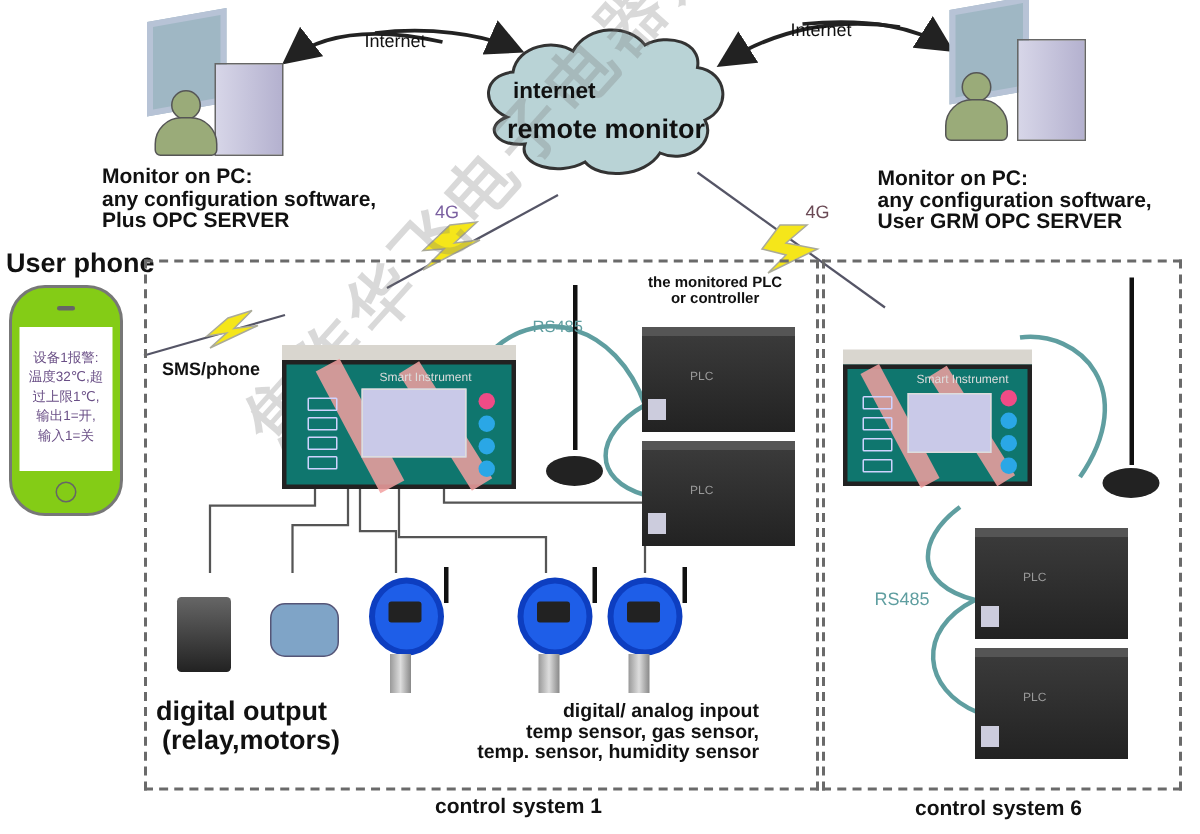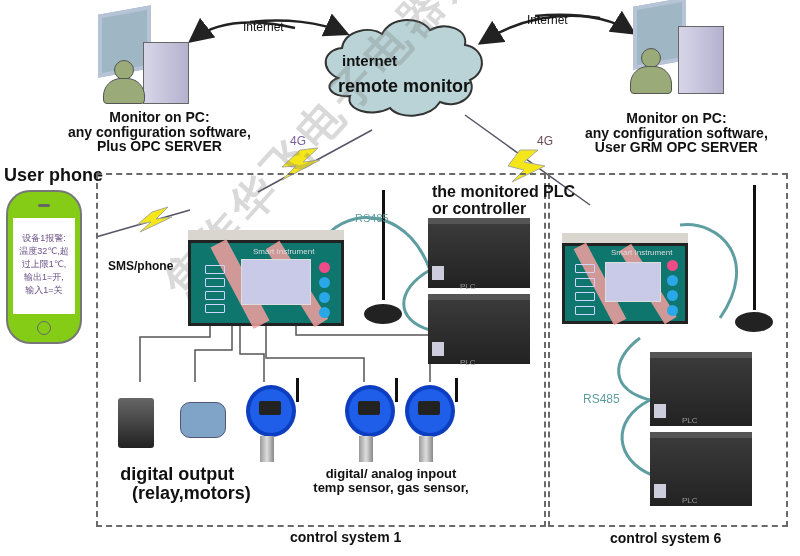"Internet" .lbl { text-align: center -> none }
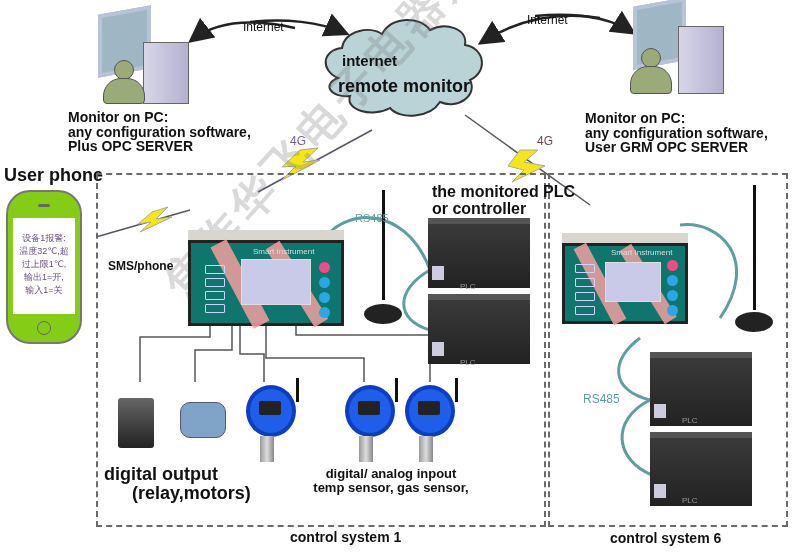"the monitored PLC" div.lbl { font-size: 16px -> 10px; text-align: left -> center }
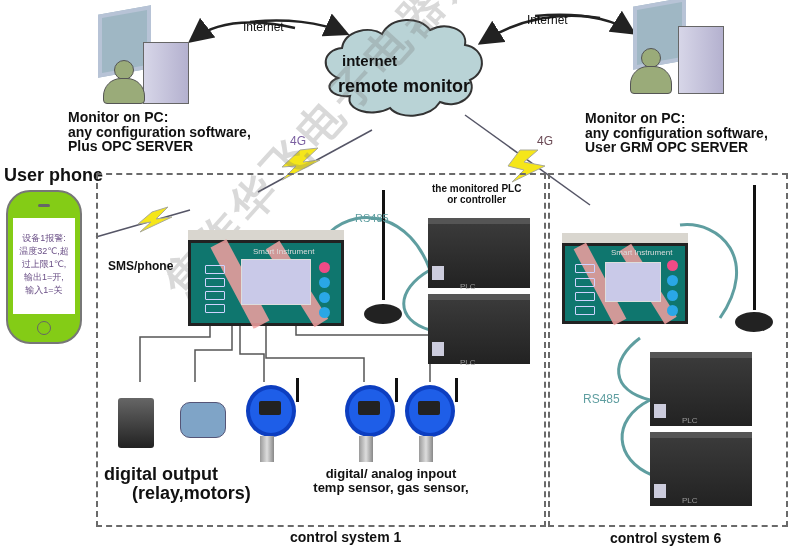"SMS/phone" div.lbl { margin-top: 20px -> none }
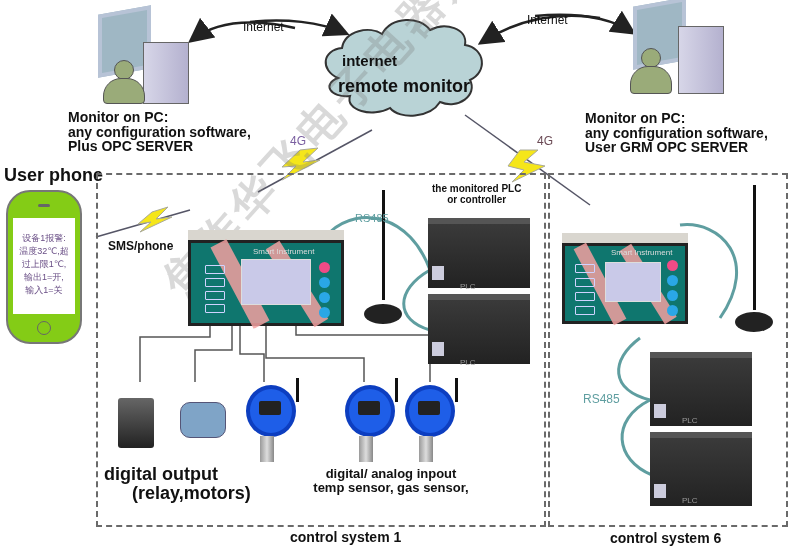"PLC" .plc .txt { margin-top: 36px -> none }
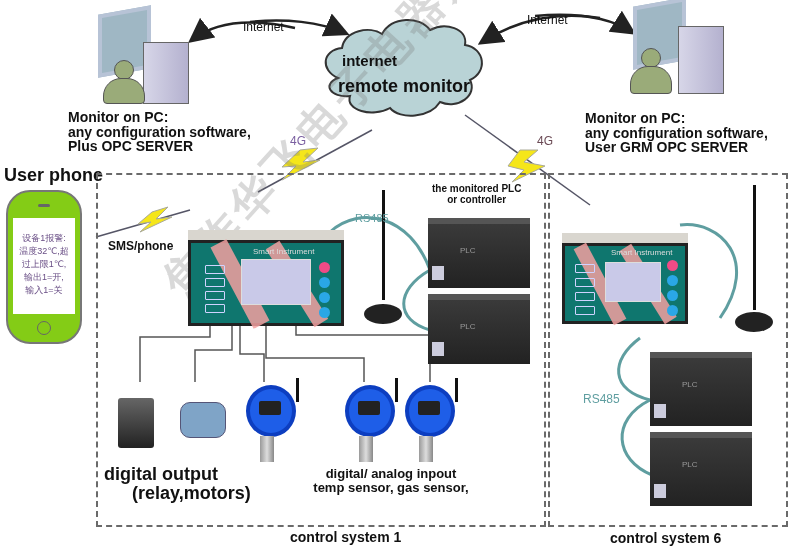"digital/ analog inpout" div.lbl { text-align: center -> right }
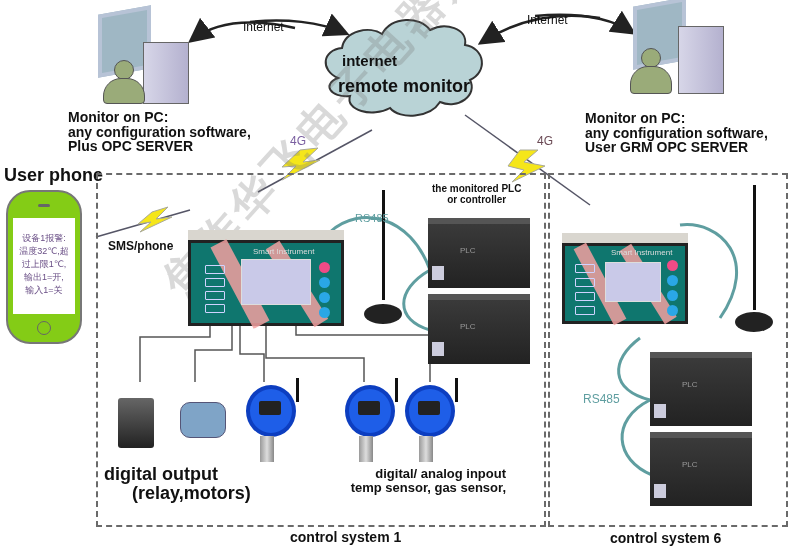"(relay,motors)" div { margin-left: 24px -> none }
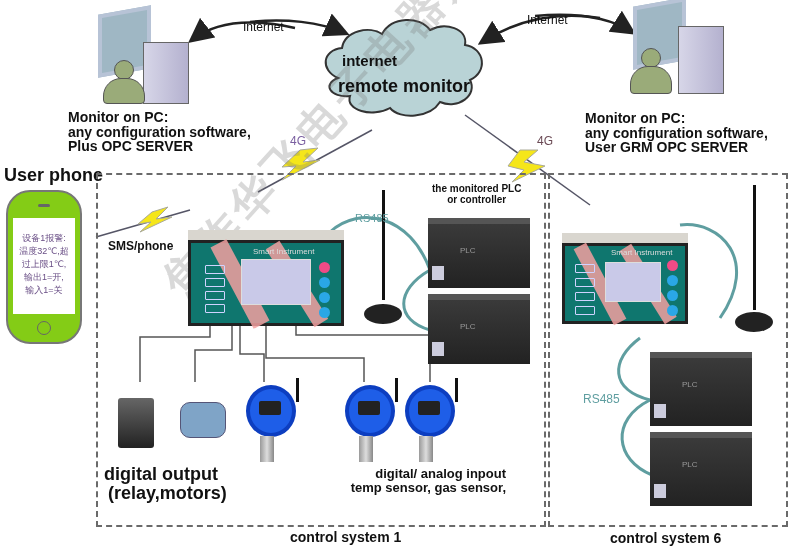"temp. sensor, humidity sensor" div { html: none -> <div>temp. sensor, humidity sensor</div> }
